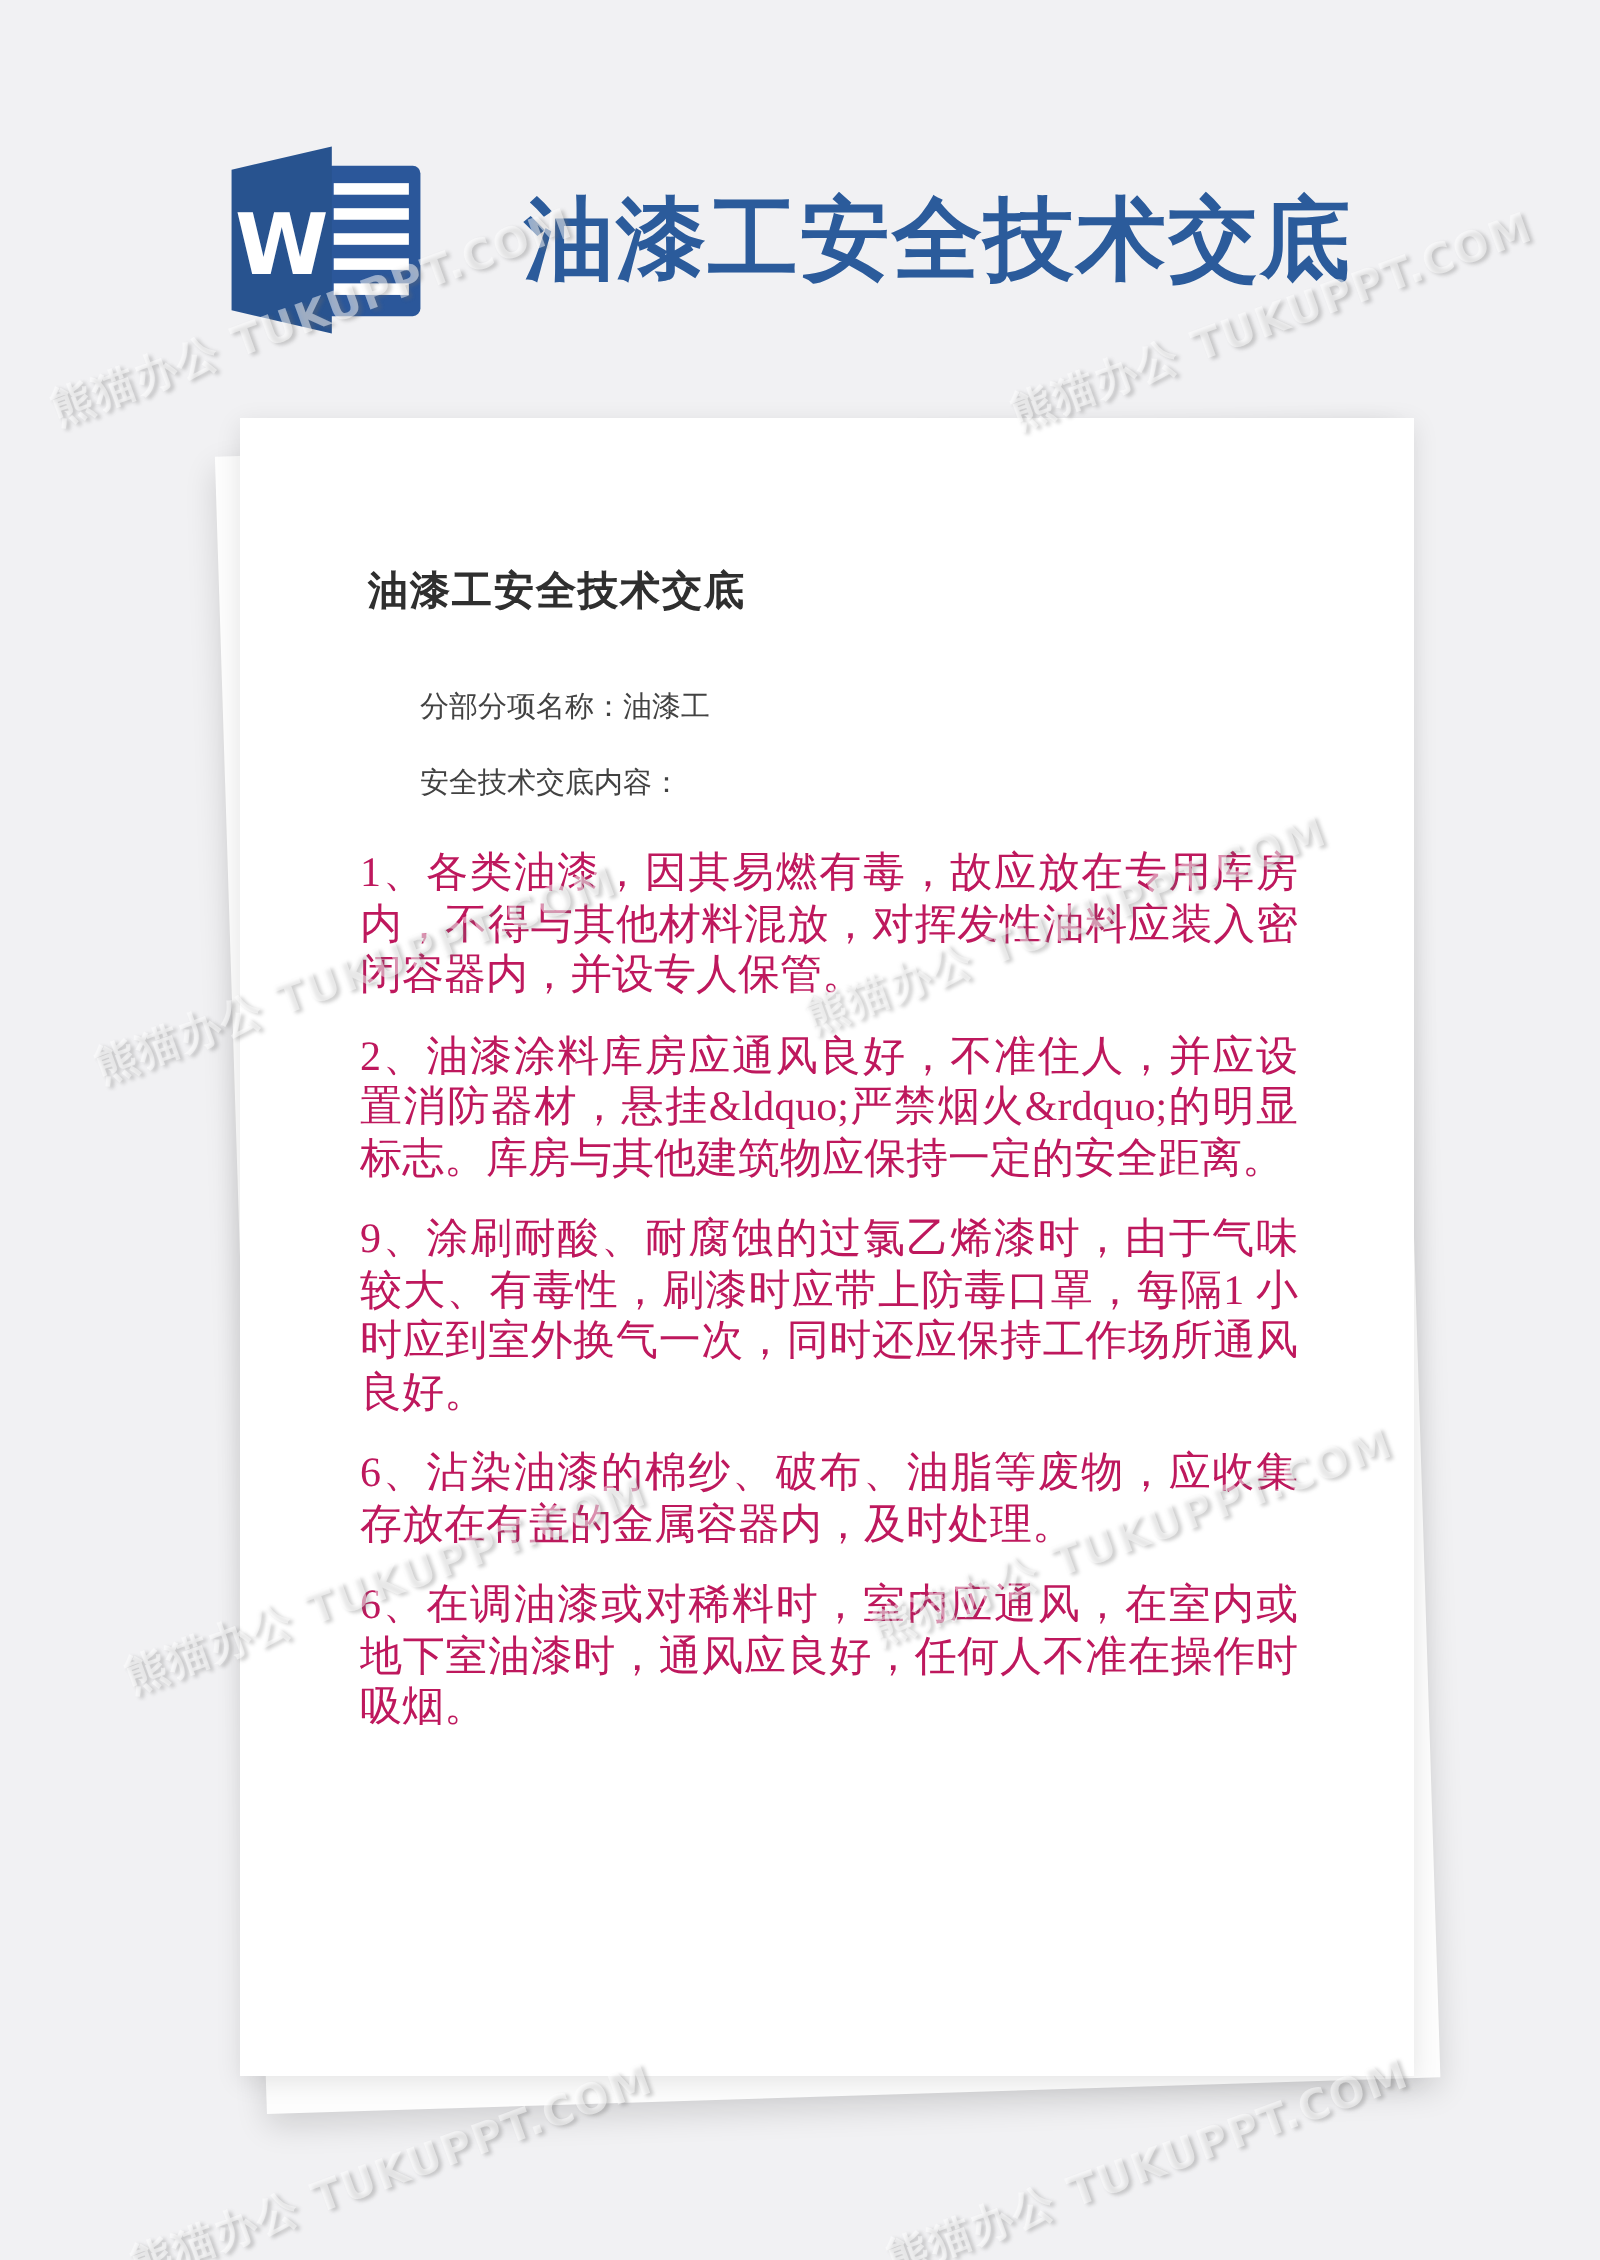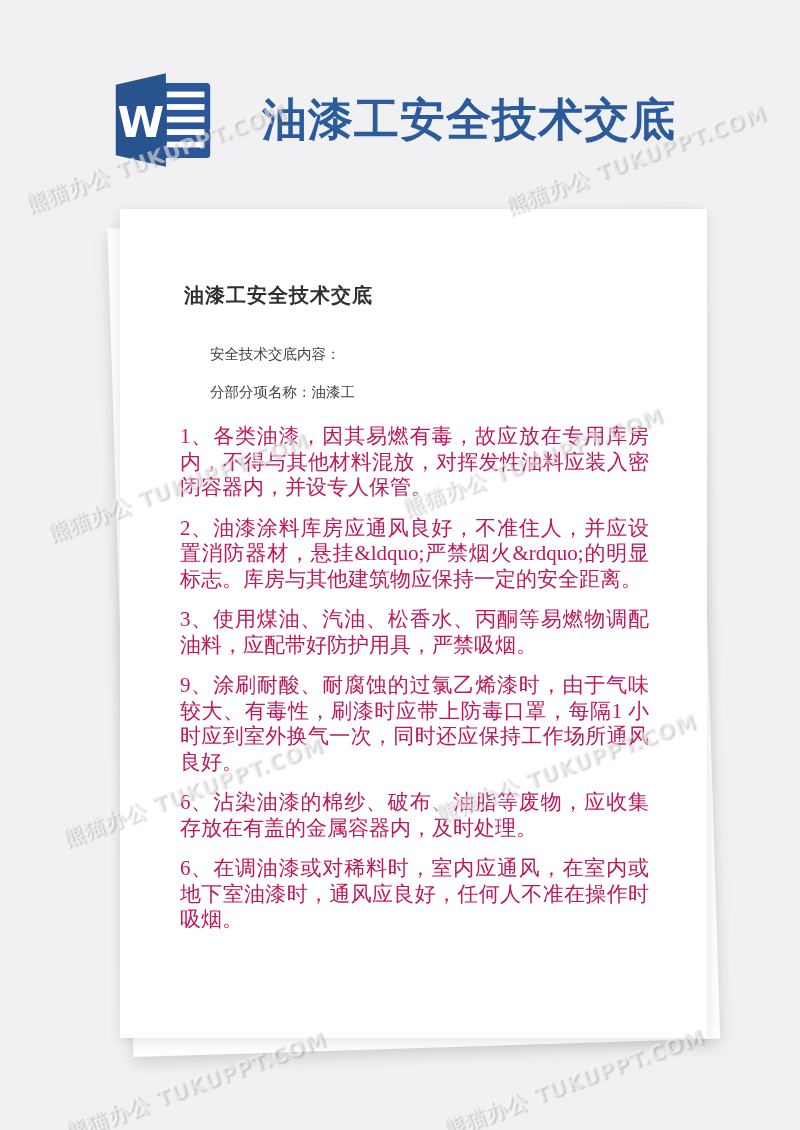"安全技术交底内容：" div.doc-meta { order: before "分部分项名称：油漆工" -> after "分部分项名称：油漆工" }
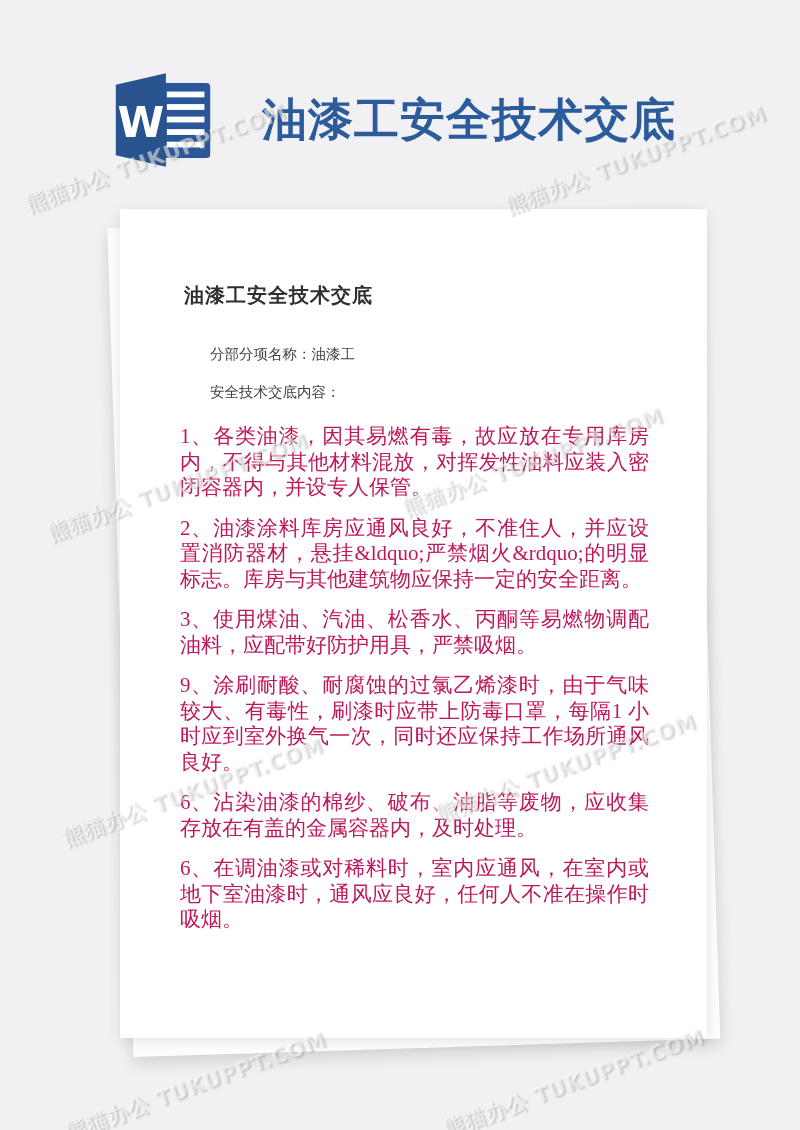"3、使用煤油、汽油、松香水、丙酮等易燃物调配油料，应配带好防护用具，严禁吸烟。" p.doc-paragraph { html: <p>3、使用煤油、汽油、松香水、丙酮等易燃物调配油料，应配带好防护用具，严禁吸烟。</p> -> none }
